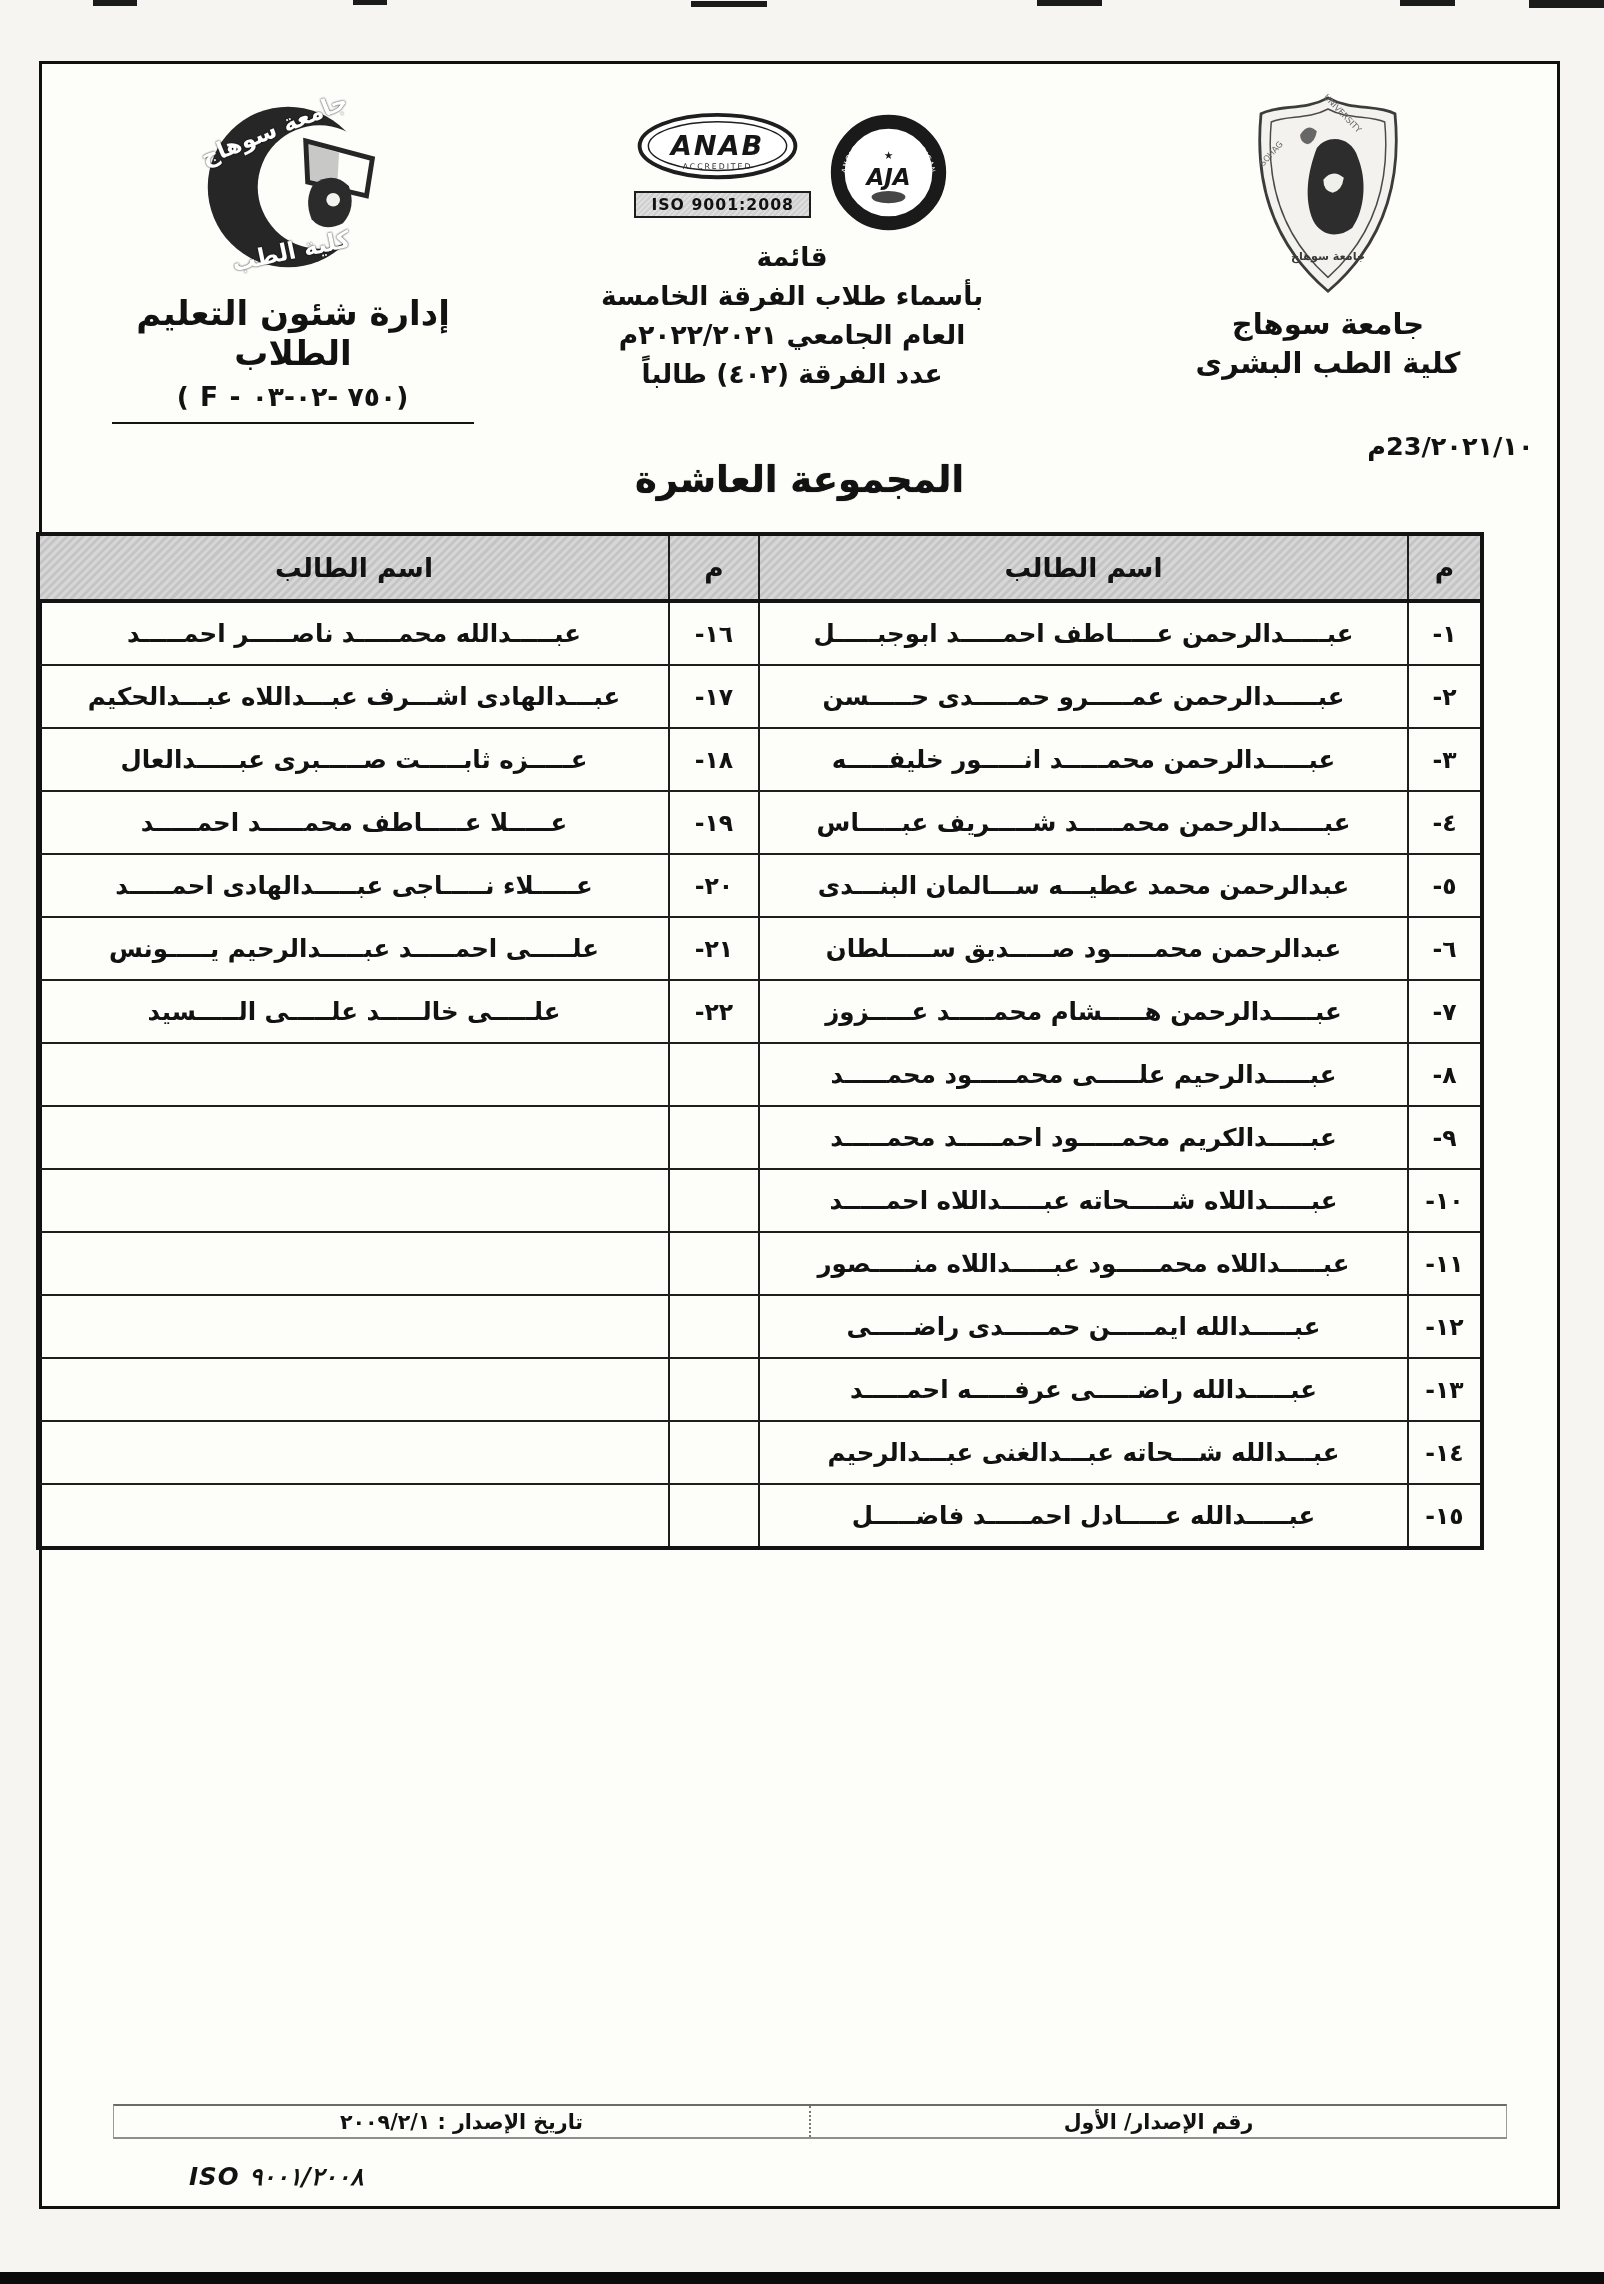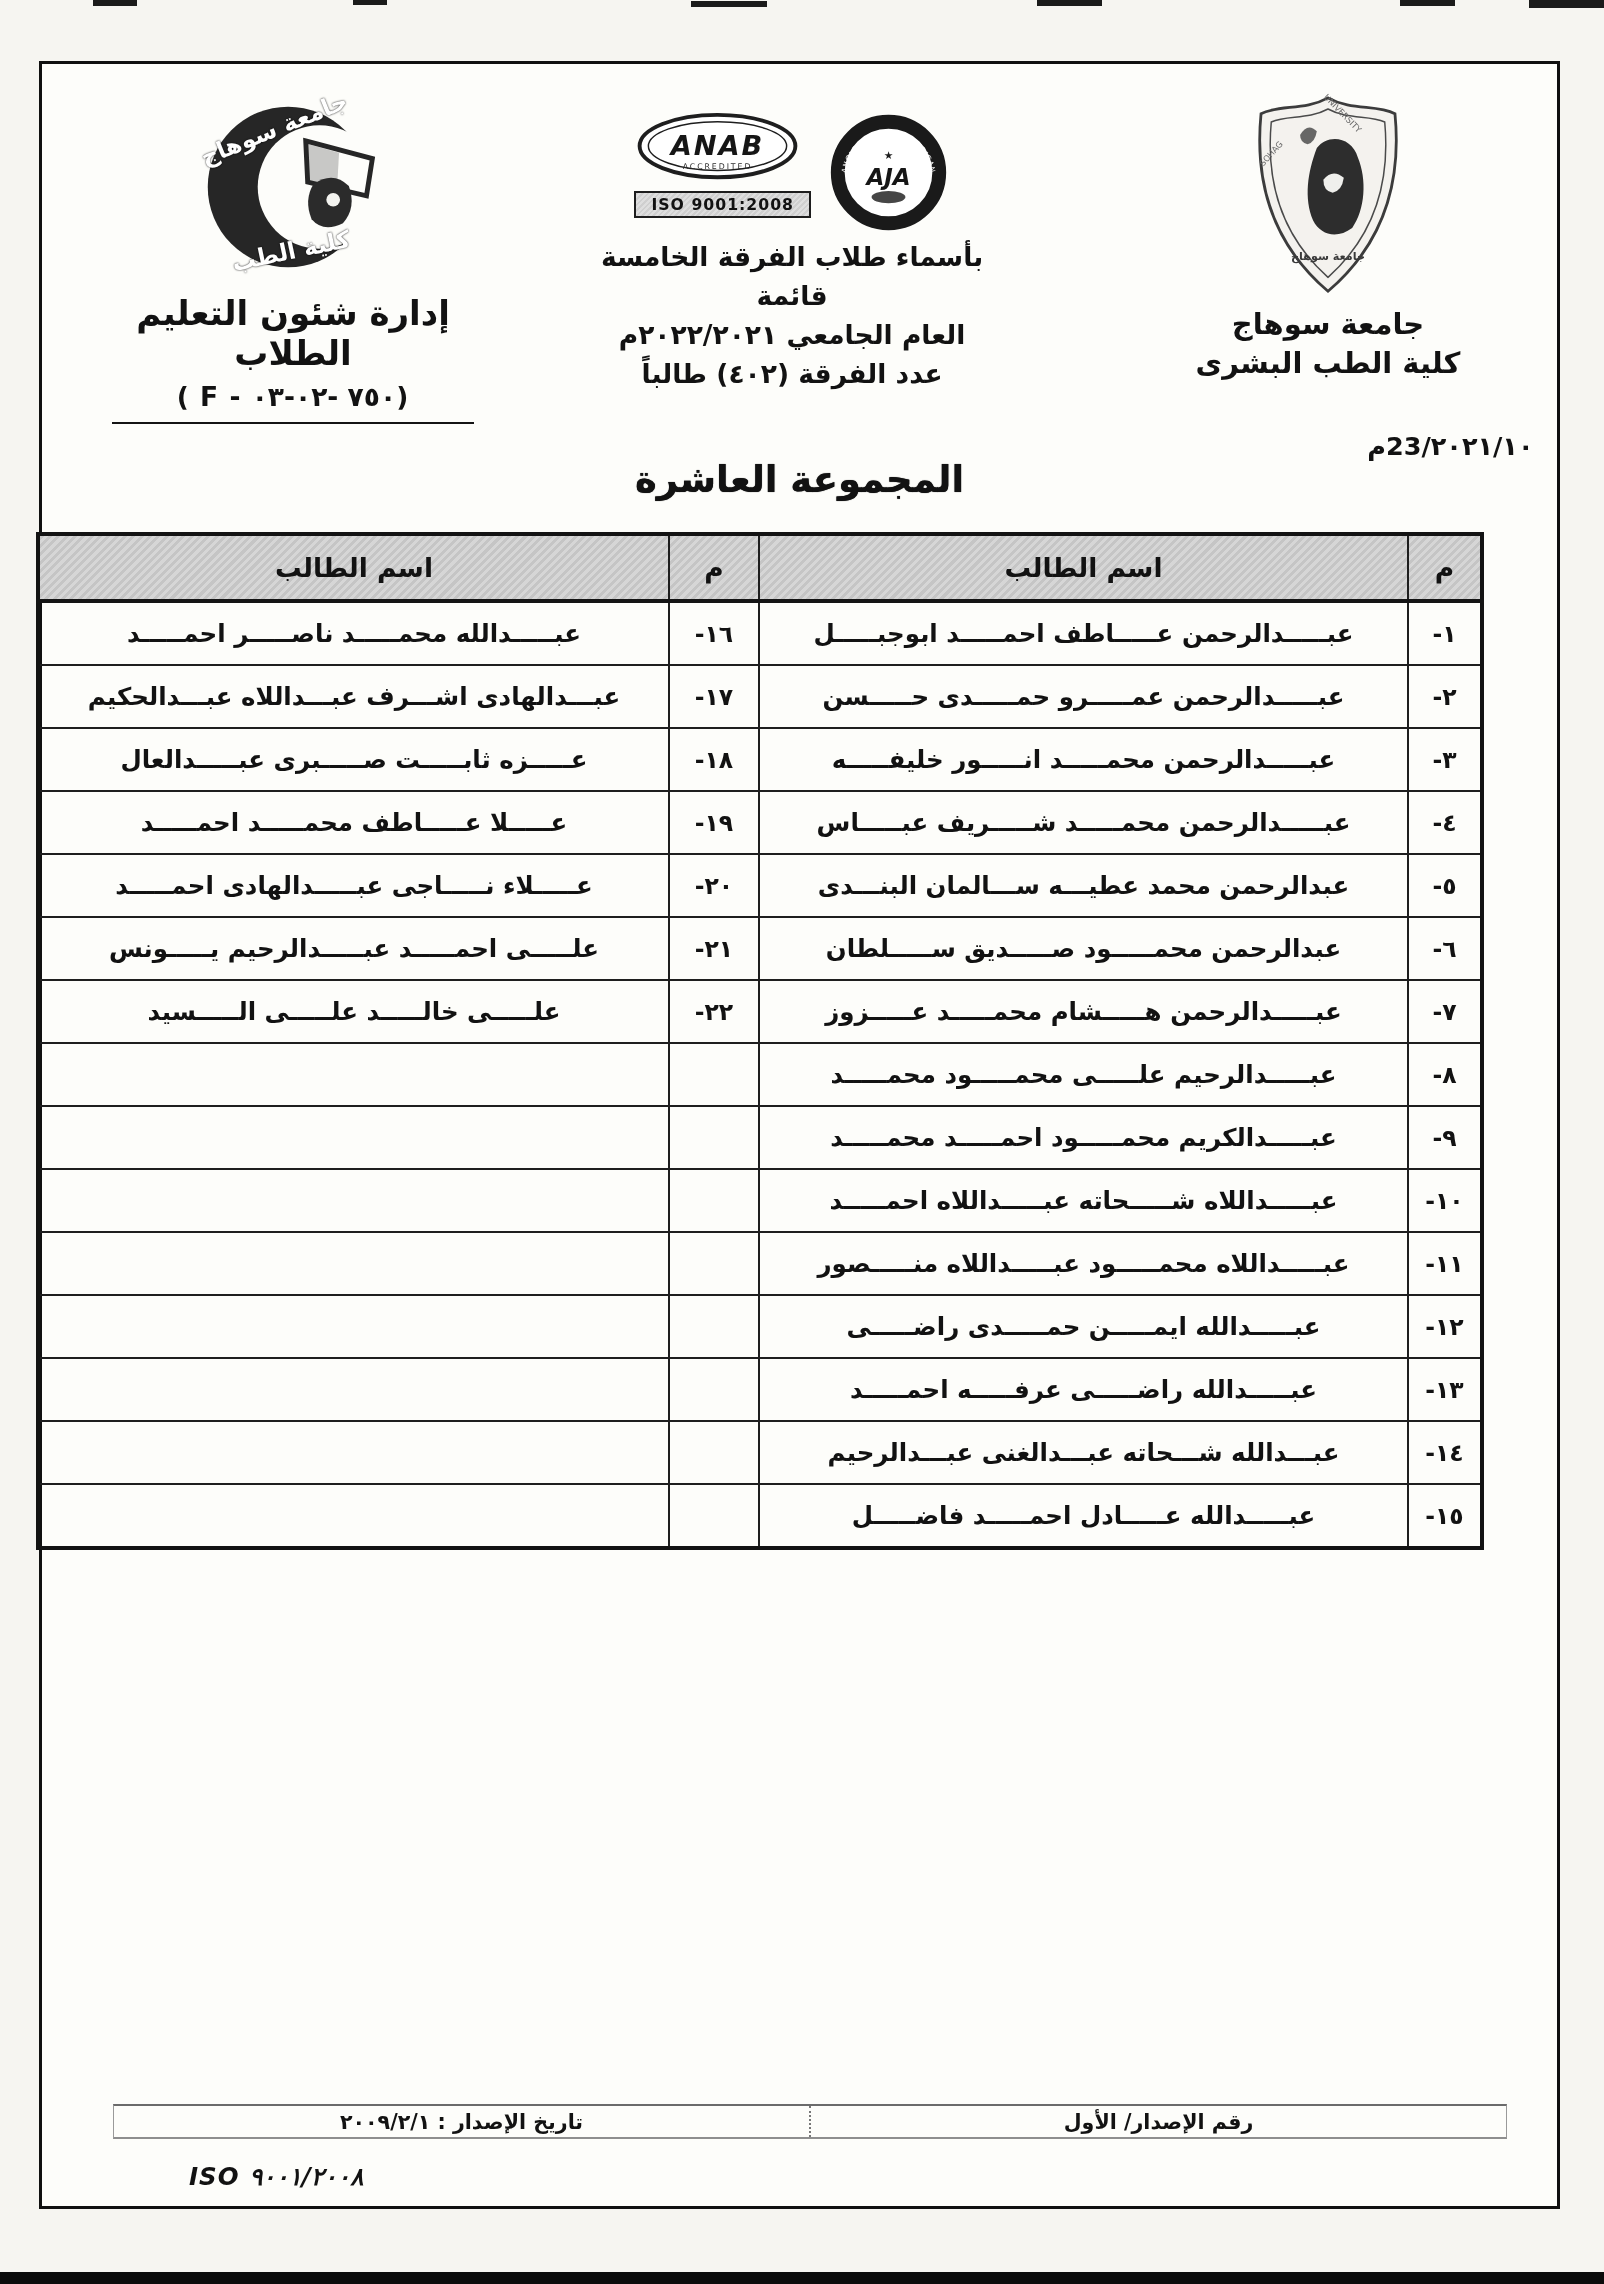"بأسماء طلاب الفرقة الخامسة" div { order: before "قائمة" -> after "قائمة" }
